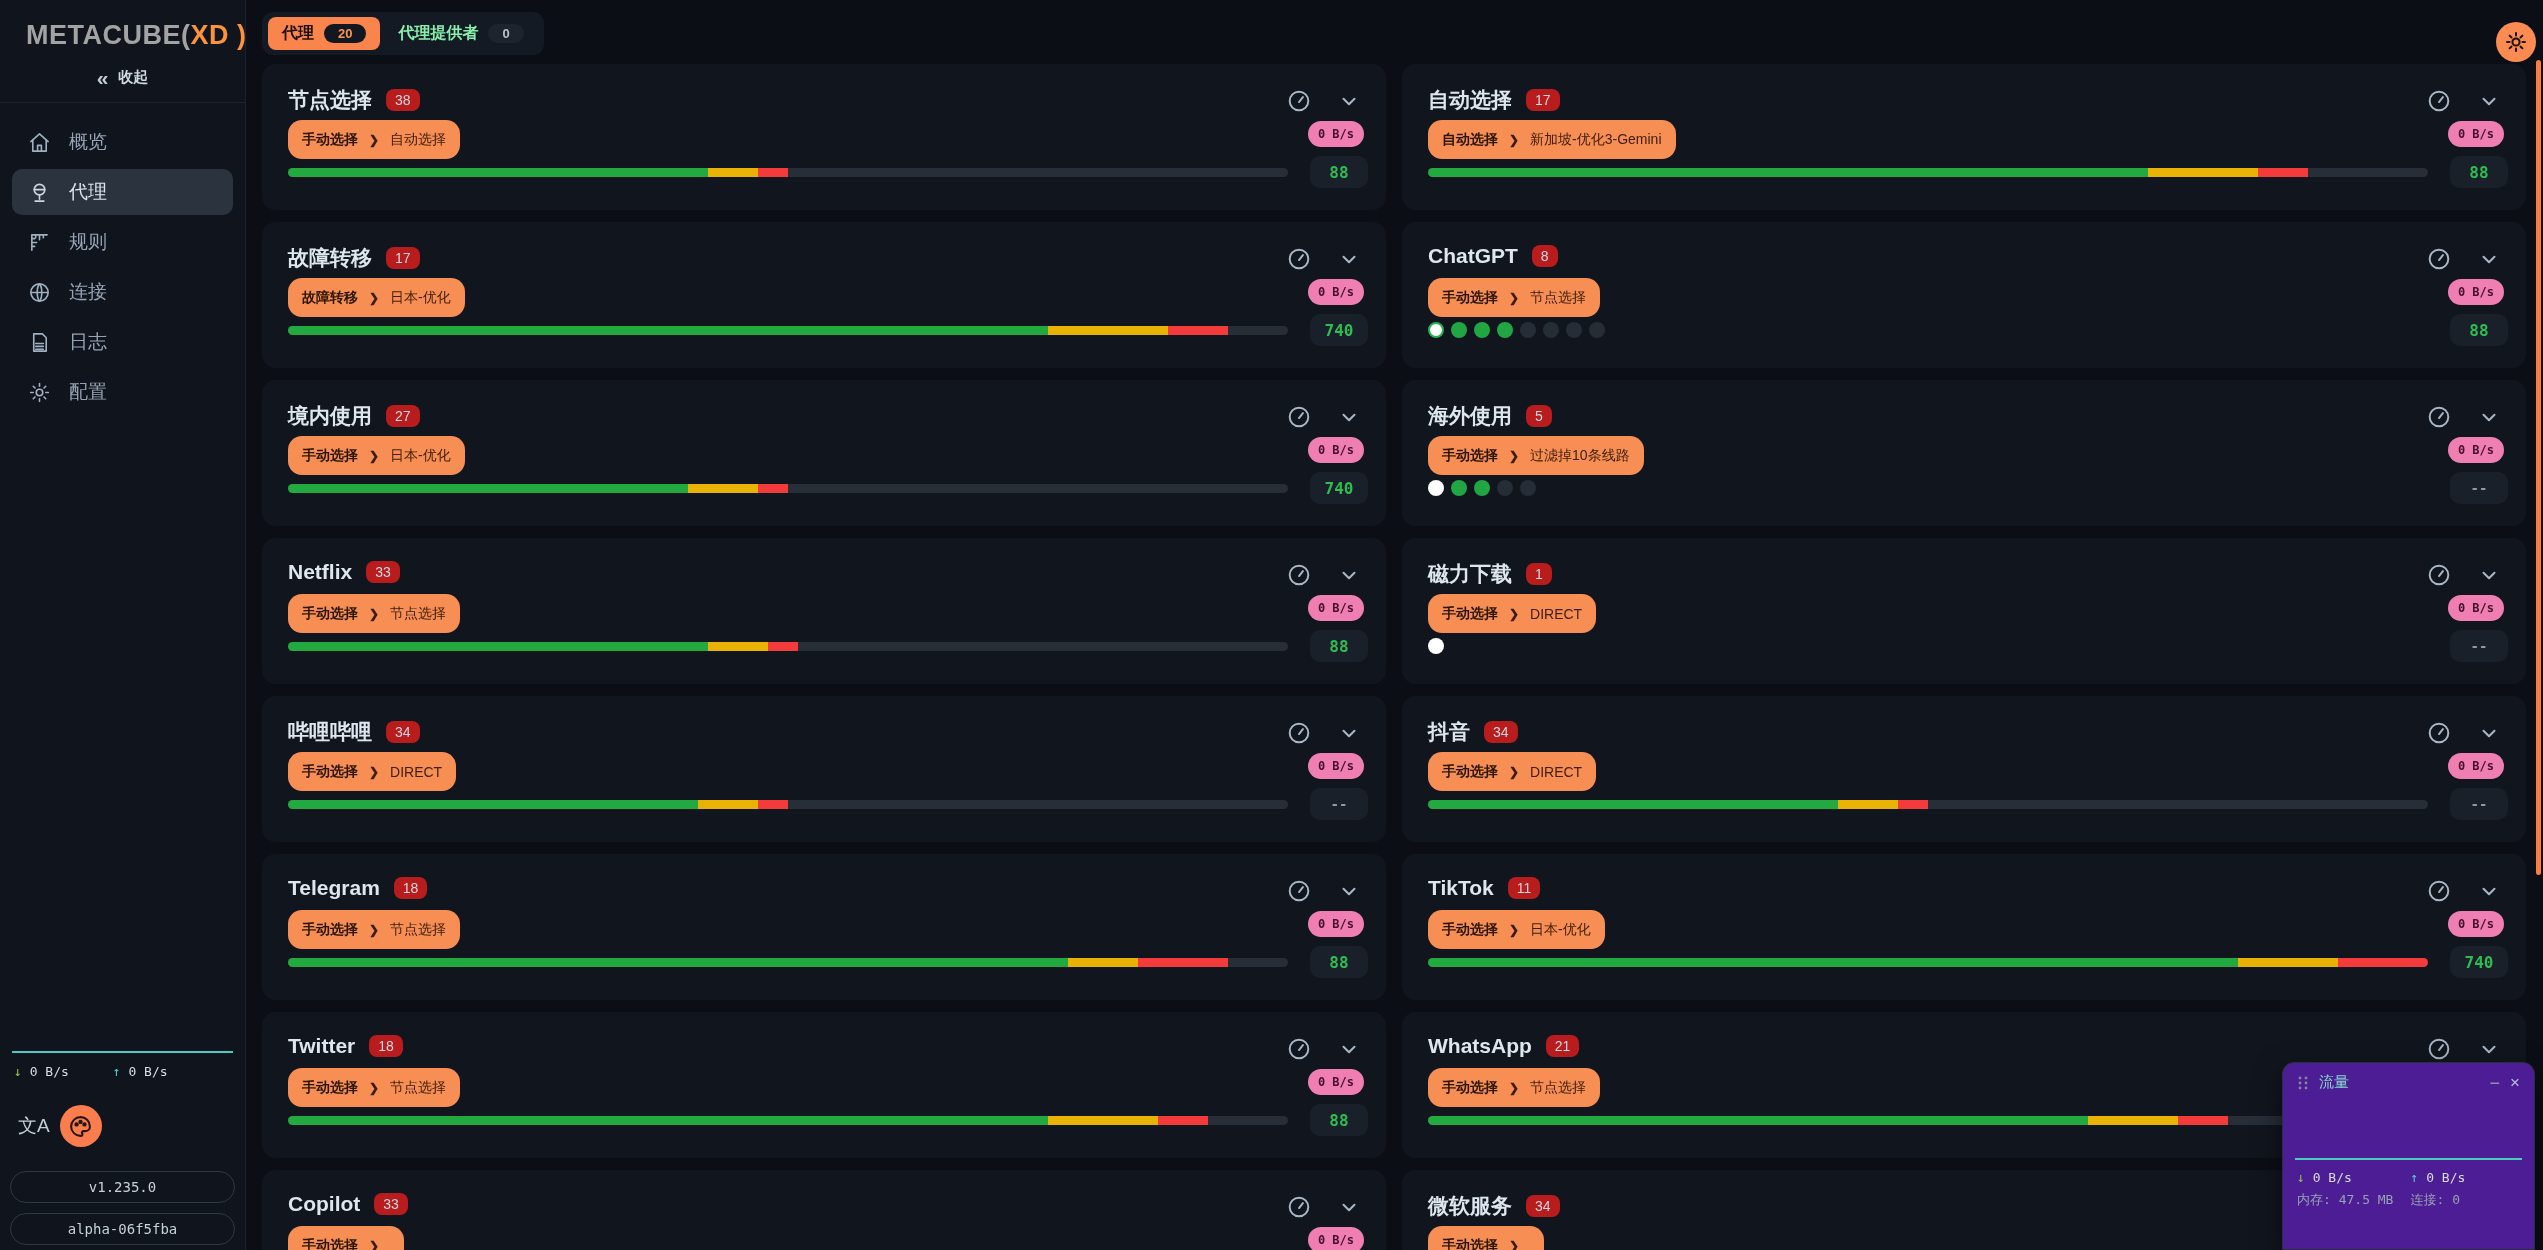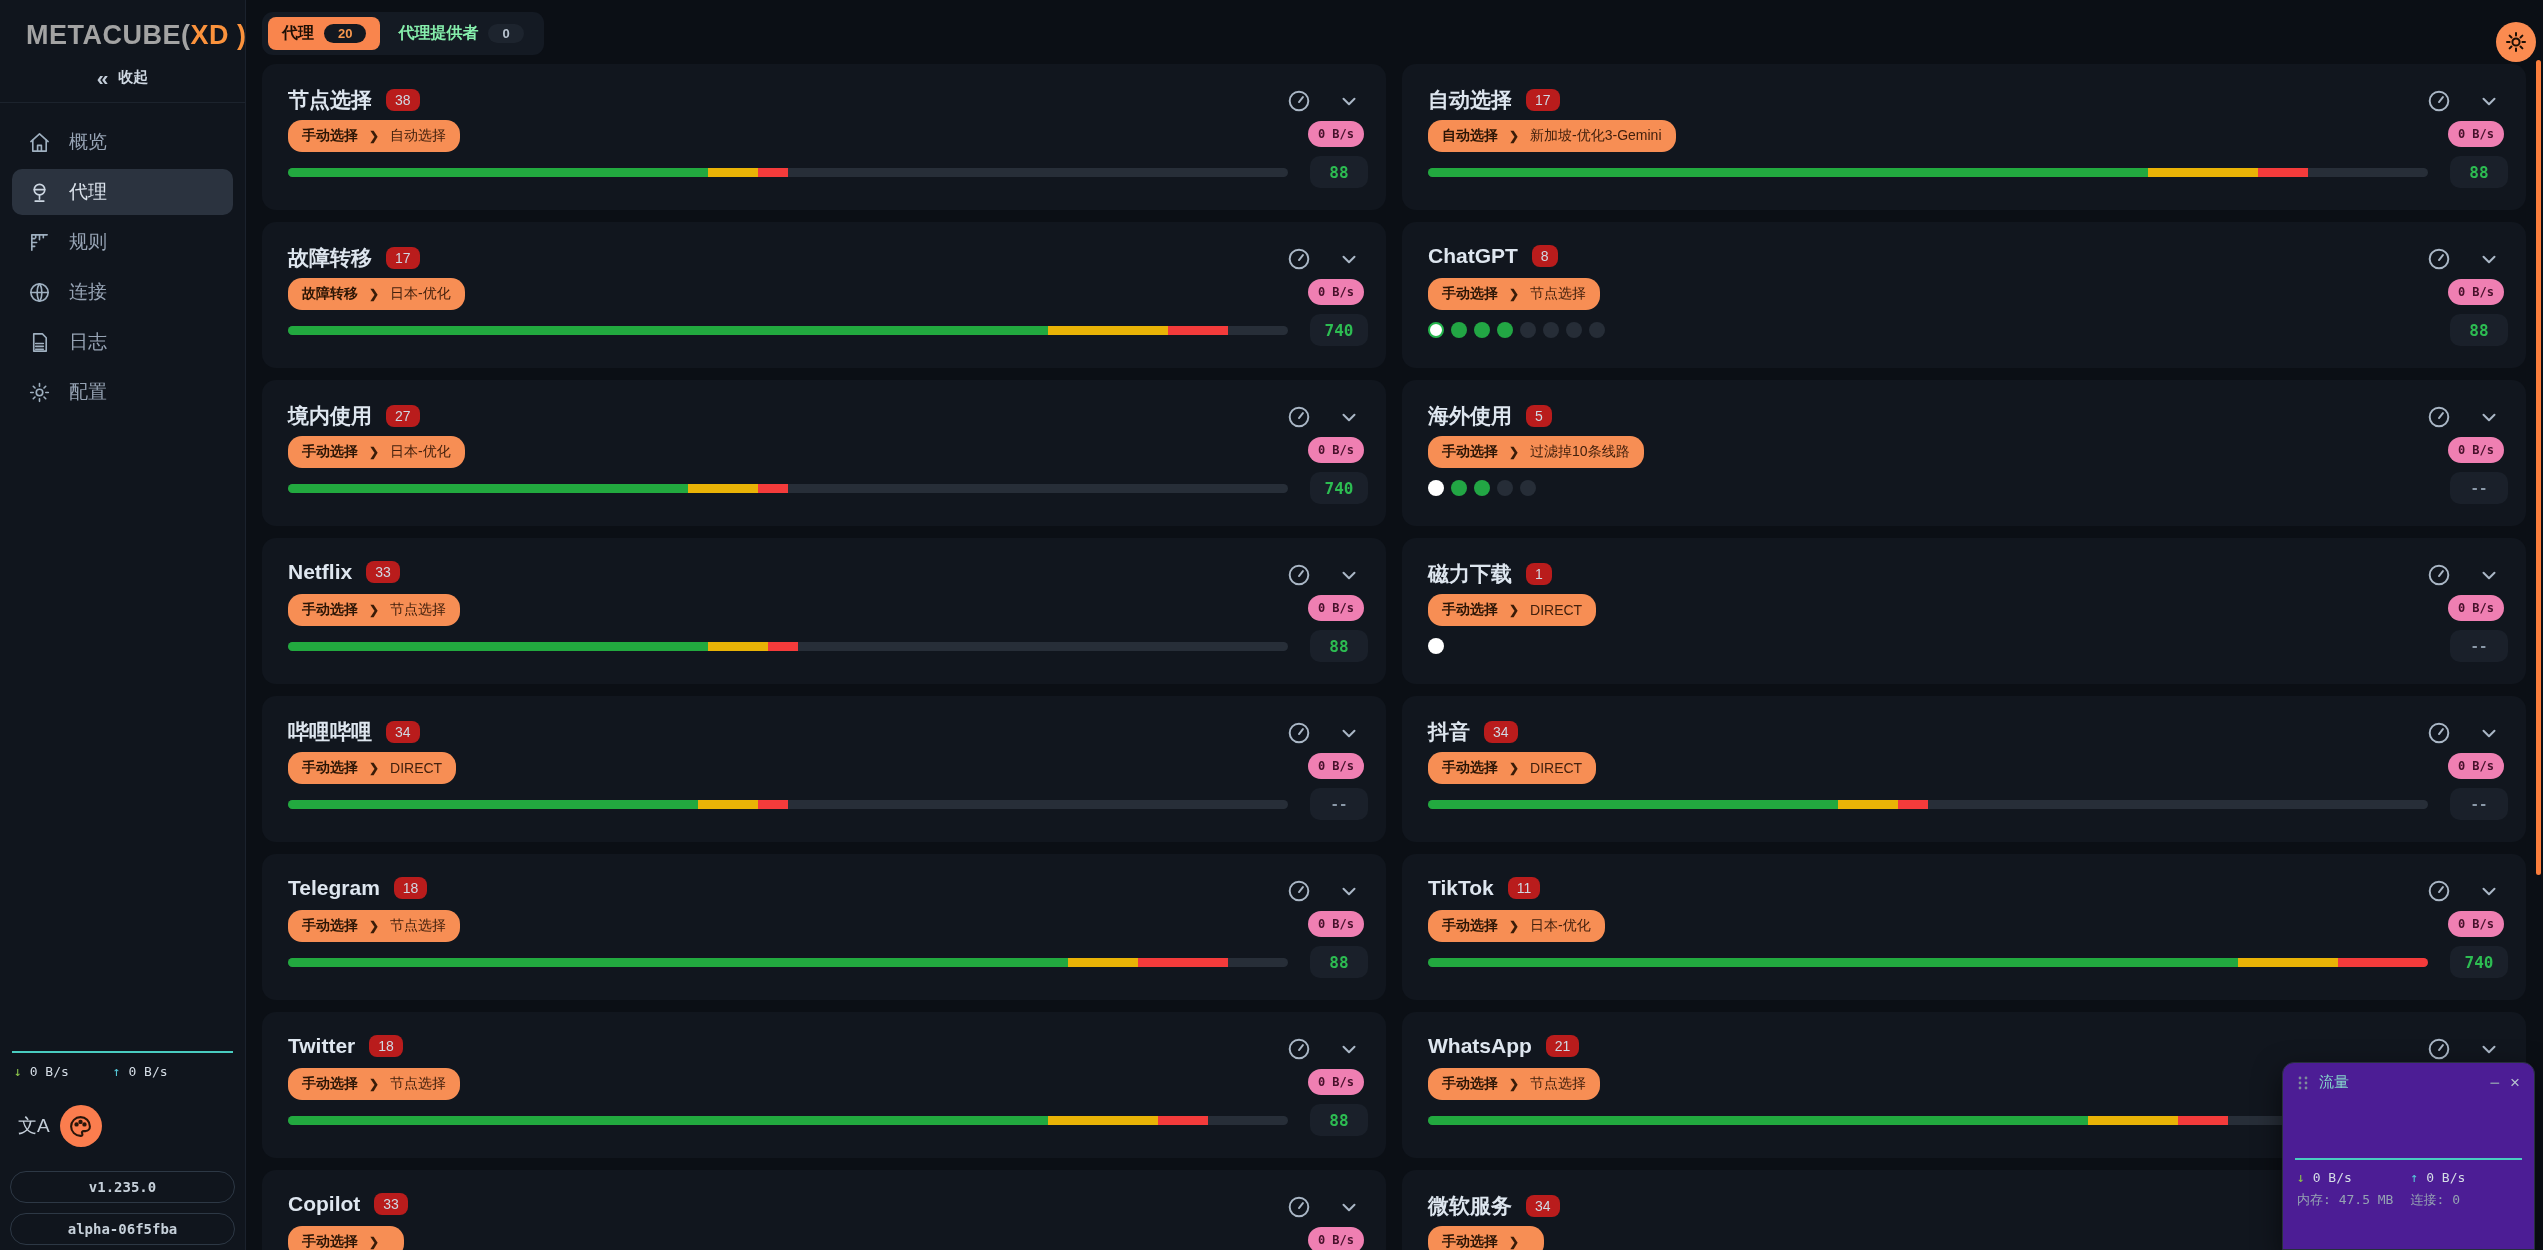"手动选择" .sel-pill { height: 32px -> 39px }
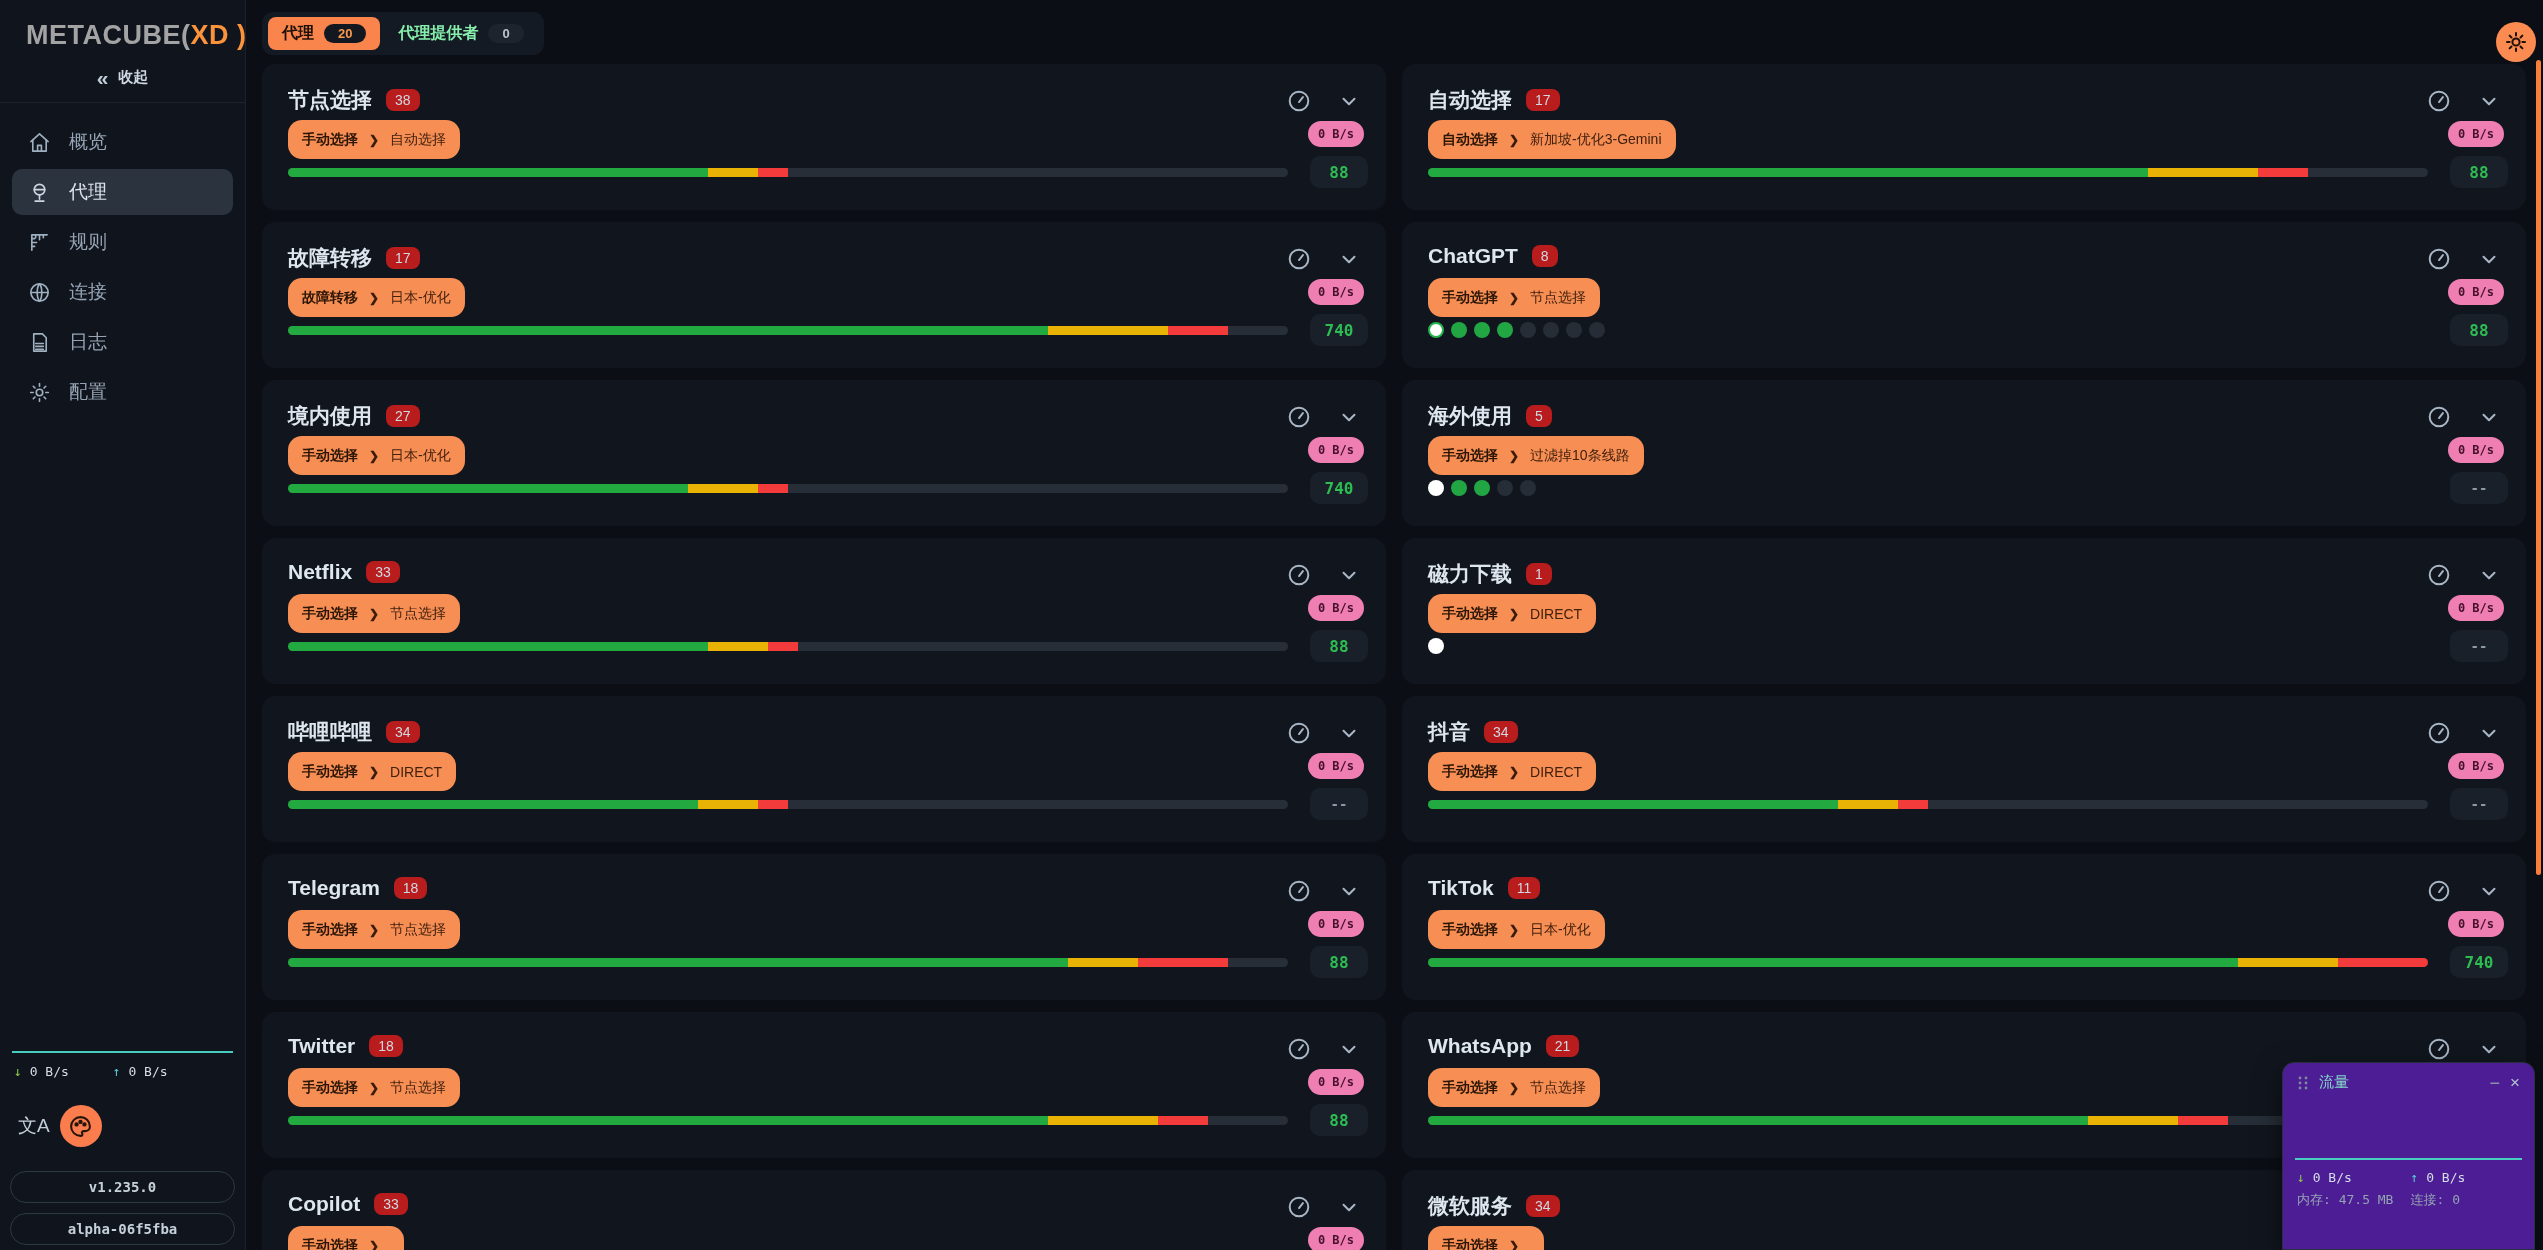"v1.235.0" .ver-pill { font-weight: bold -> none }
